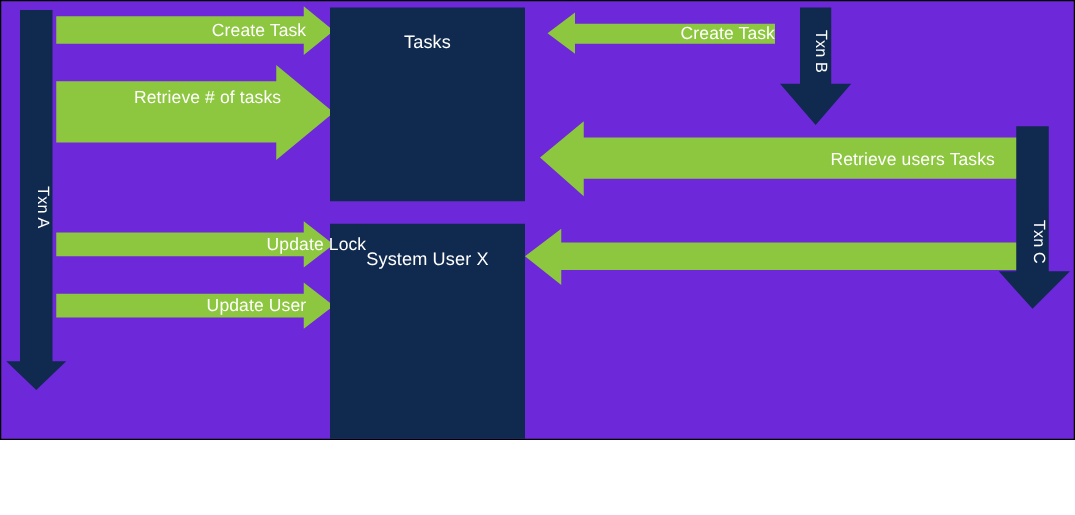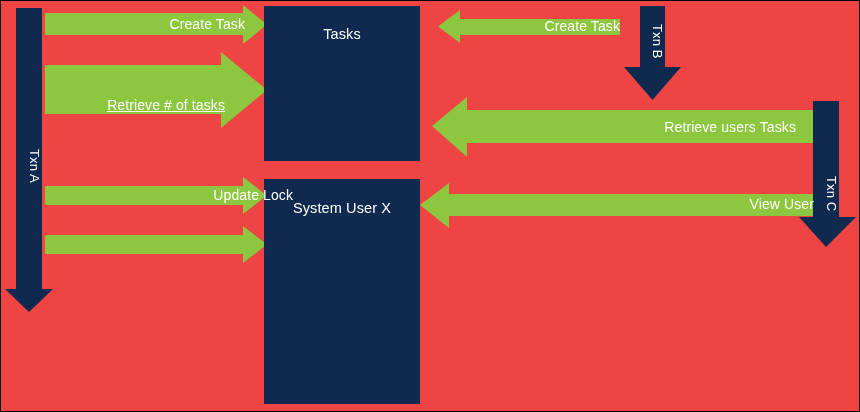"Tasks" #canvas { background: #ef4444 -> #6d28d9; height: 412px -> 352px }
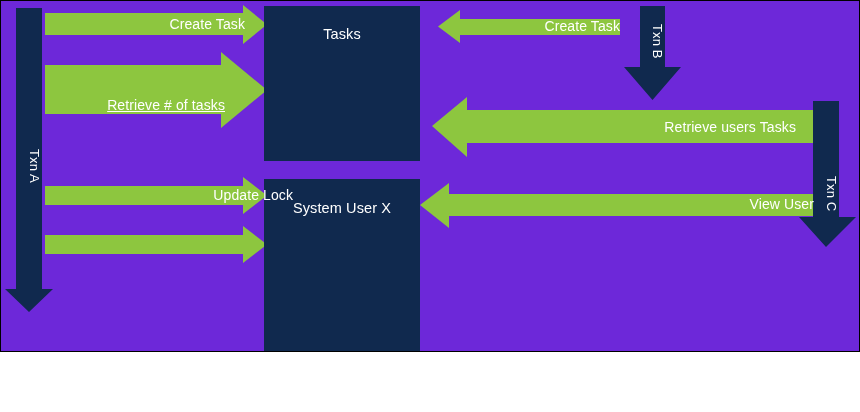"Retrieve # of tasks" div.lbl { text-decoration: underline -> none; top: 96px -> 68px }
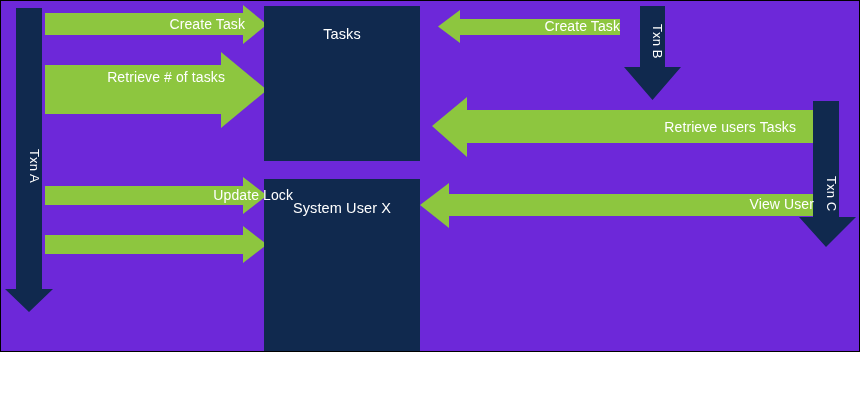"View User" div.lbl { html: <div>View User</div> -> none }
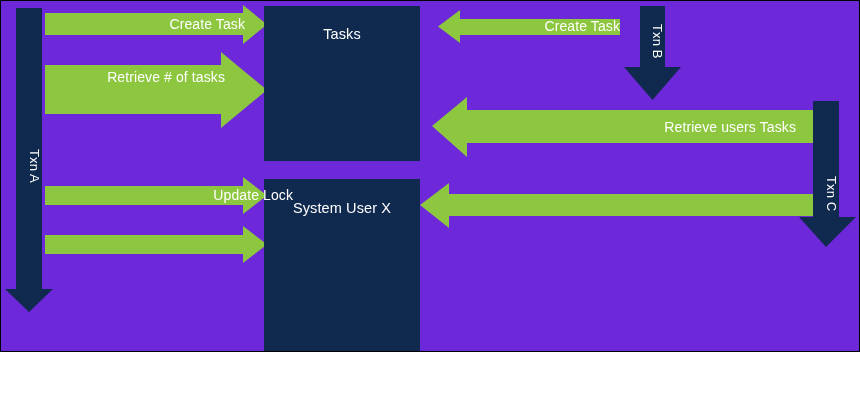"Update User" div.lbl { html: none -> <div>Update User</div> }
